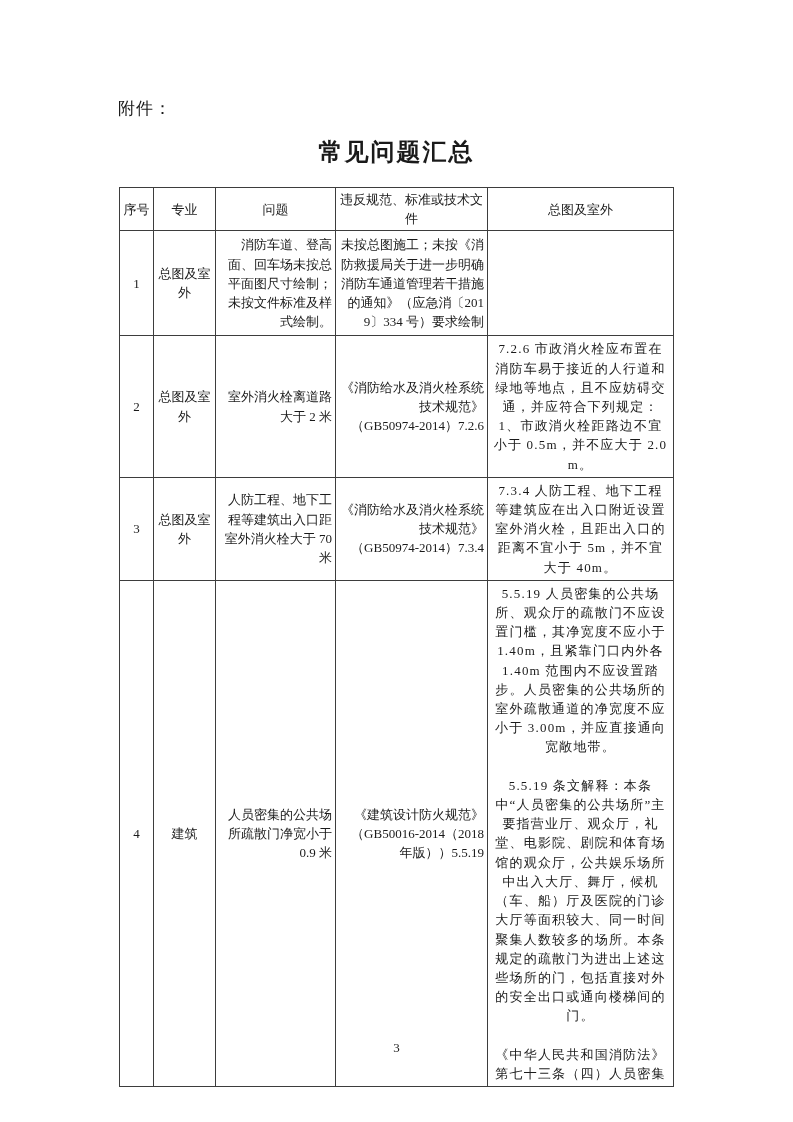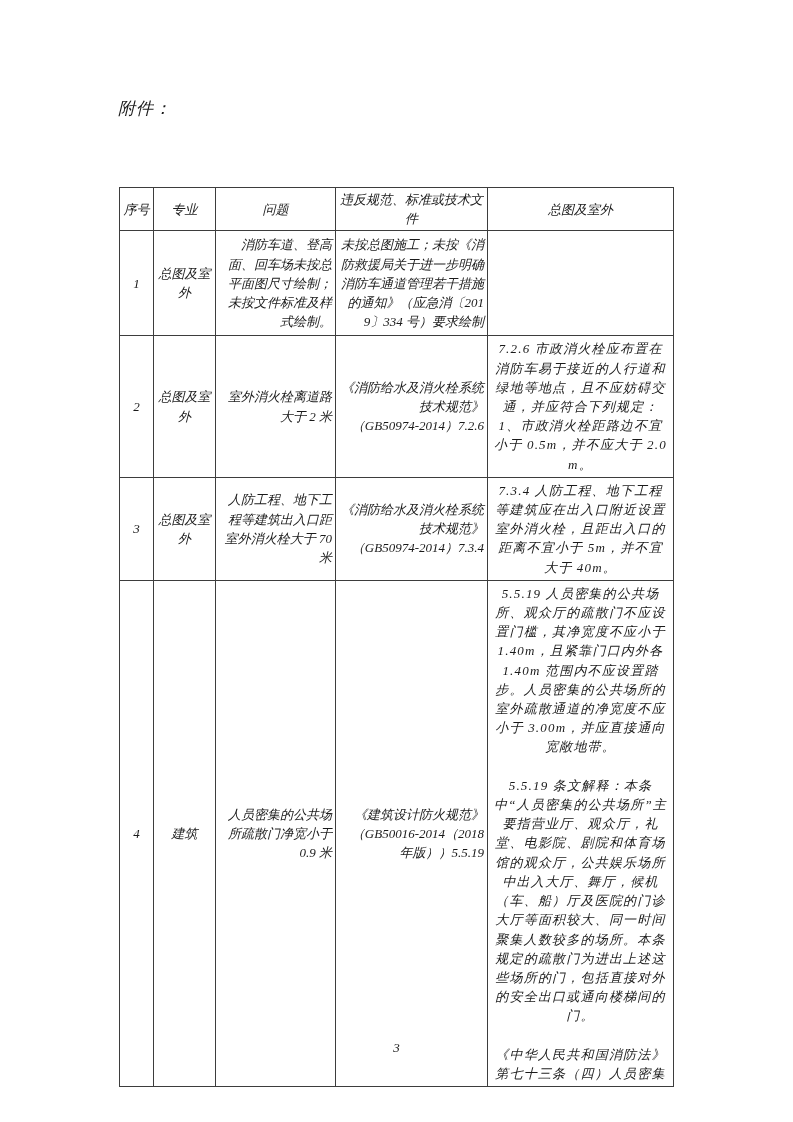"附件：" .page { font-style: italic -> none }
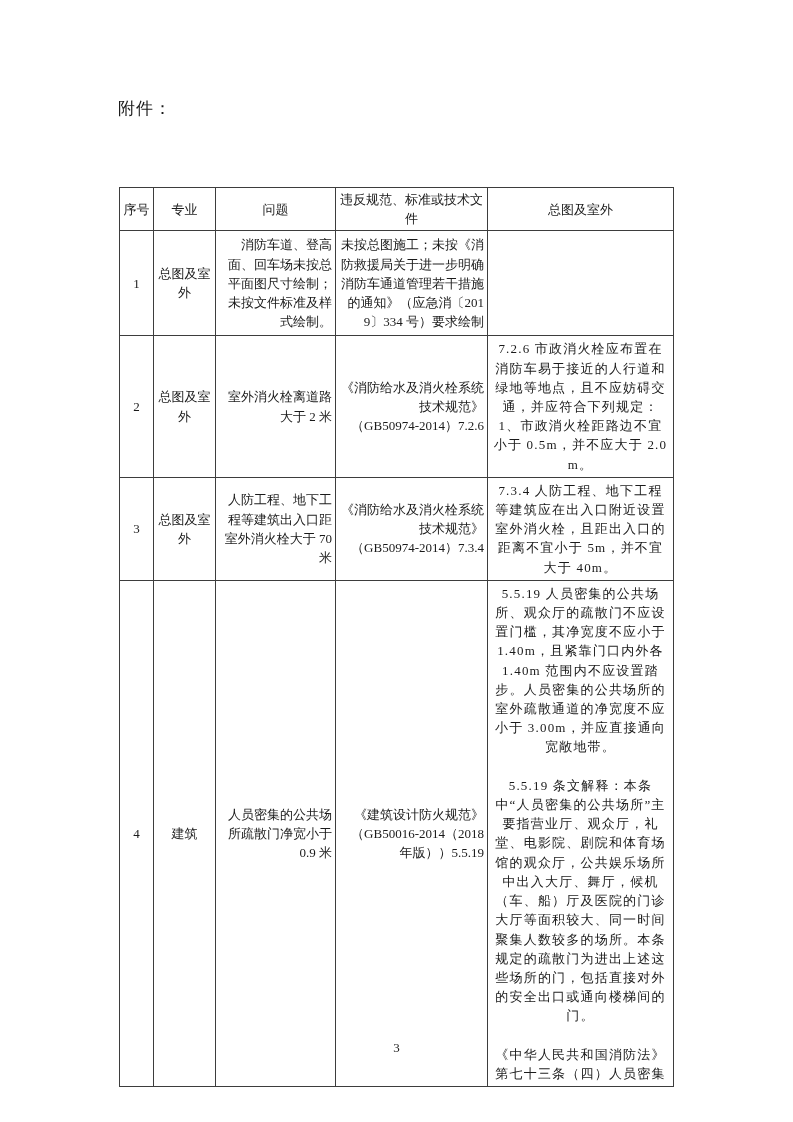"常见问题汇总" h1.doc-title { html: none -> <h1>常见问题汇总</h1> }
